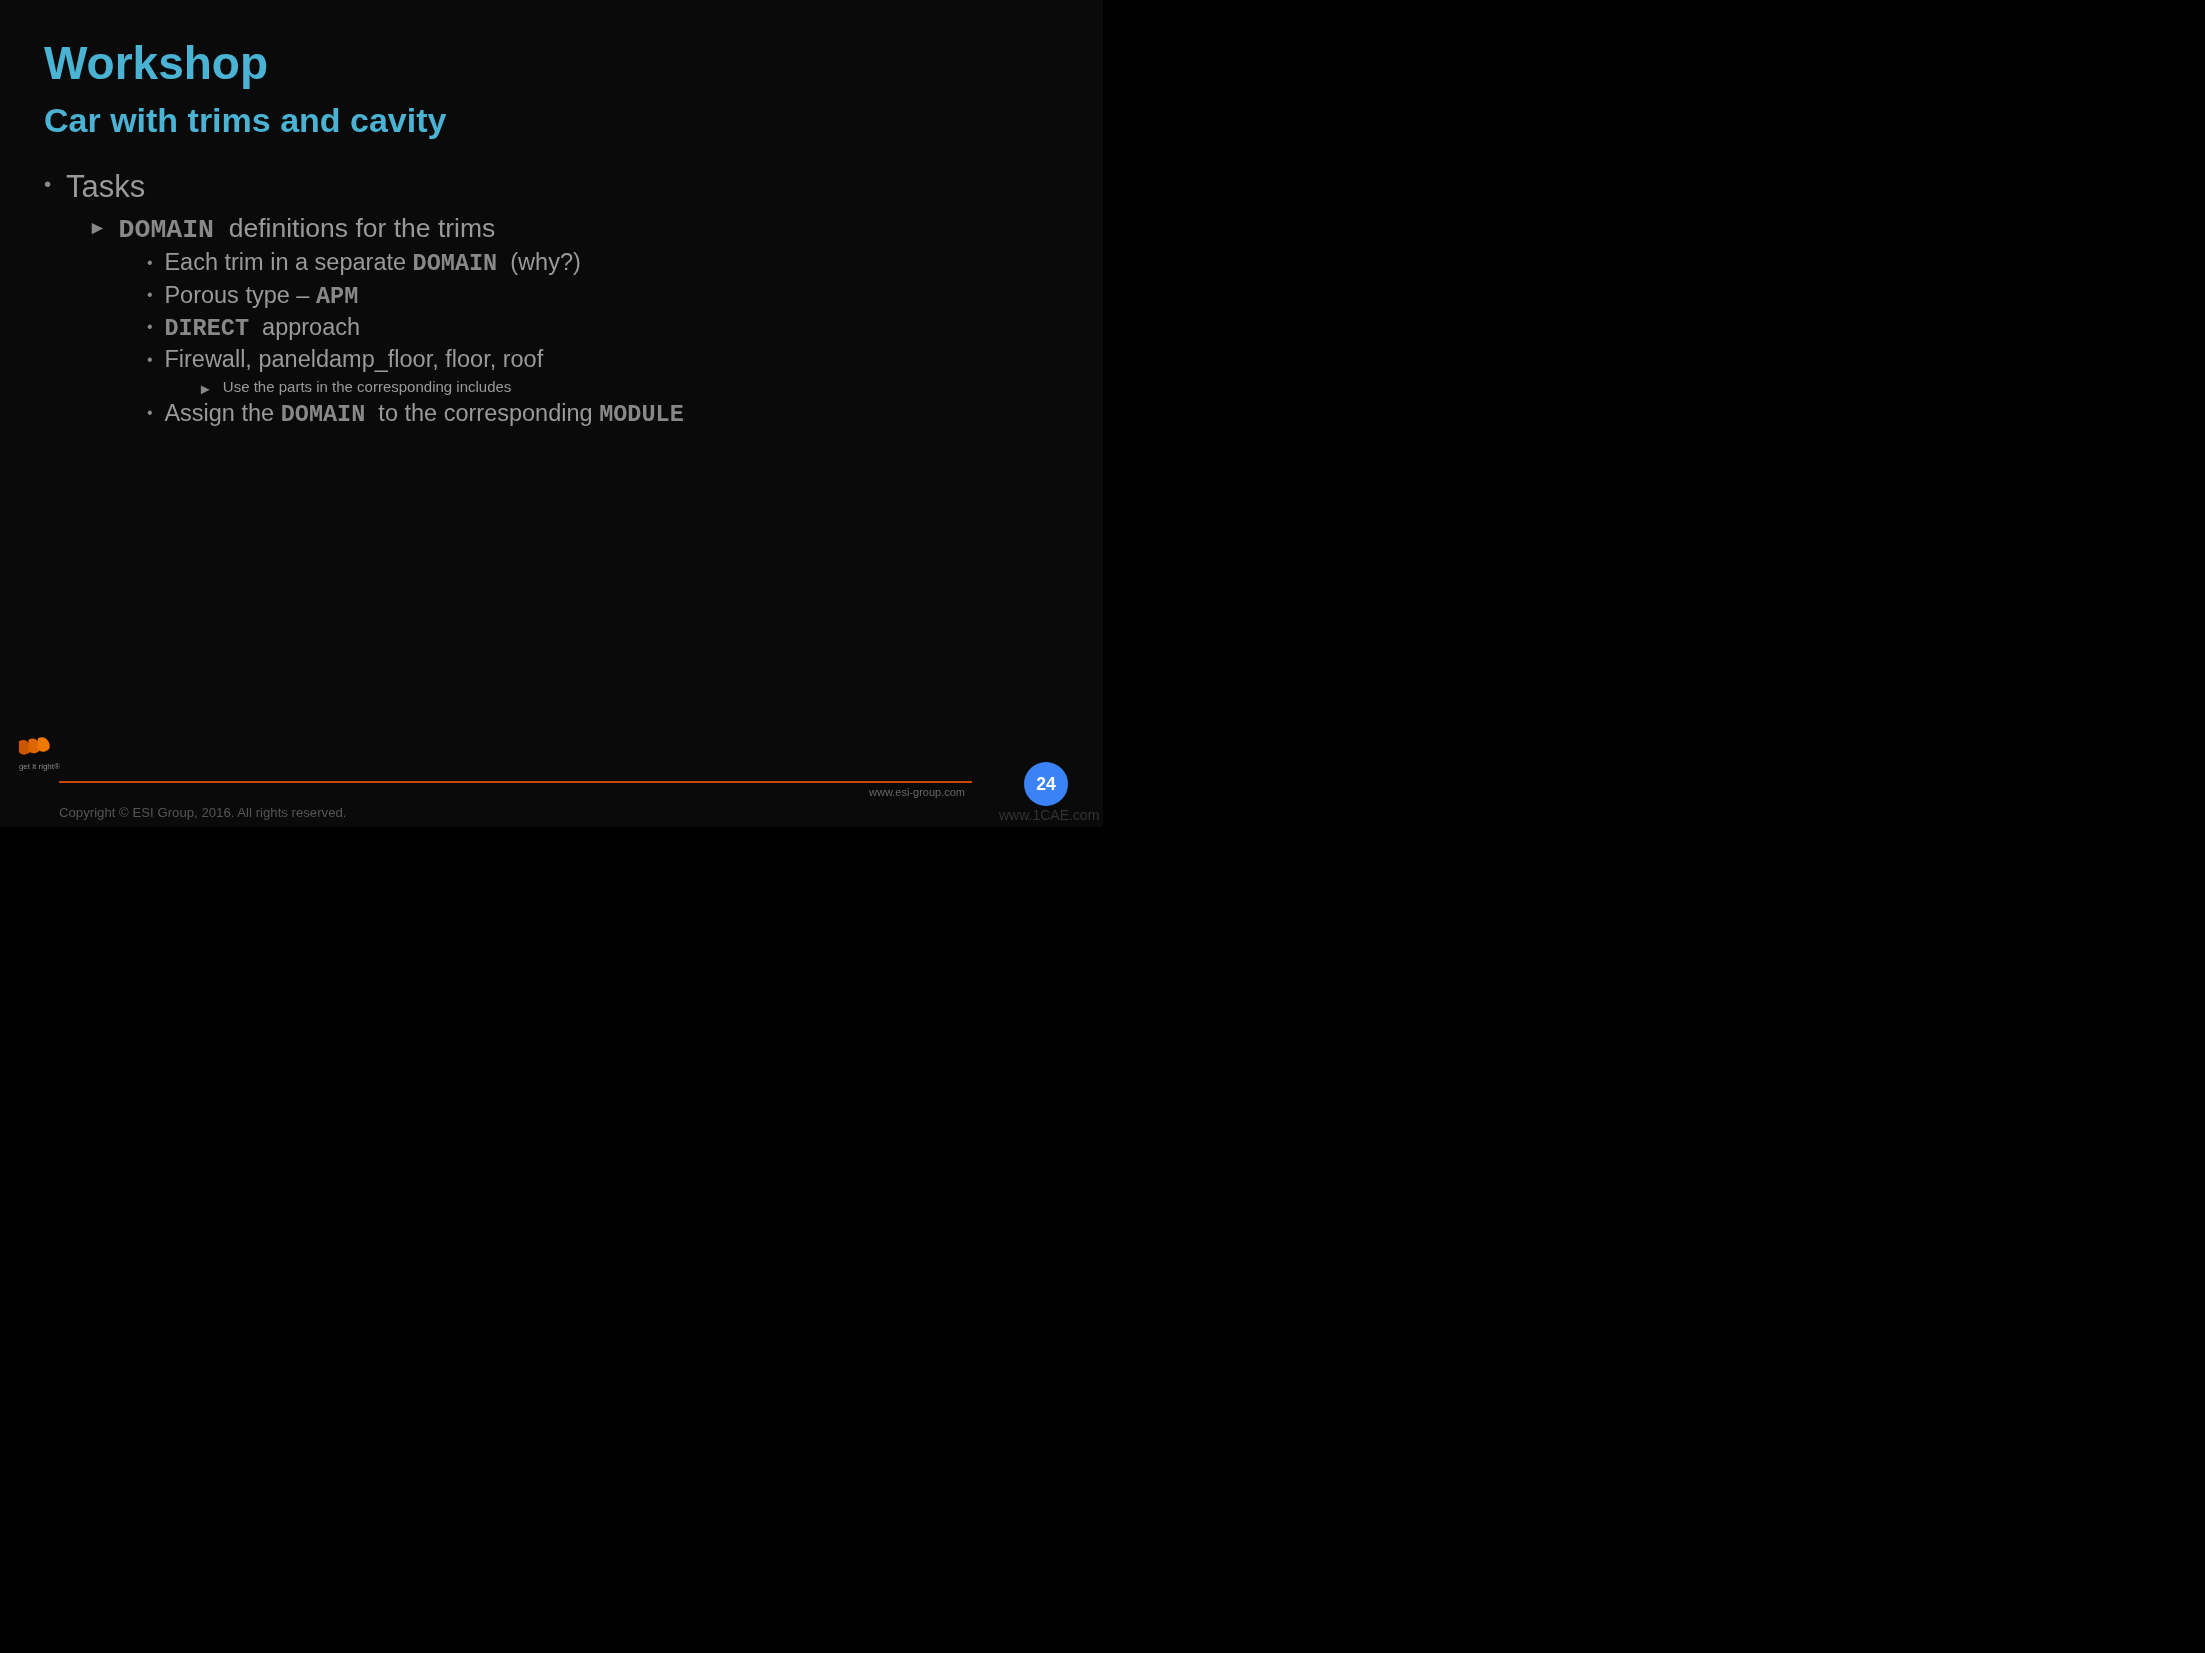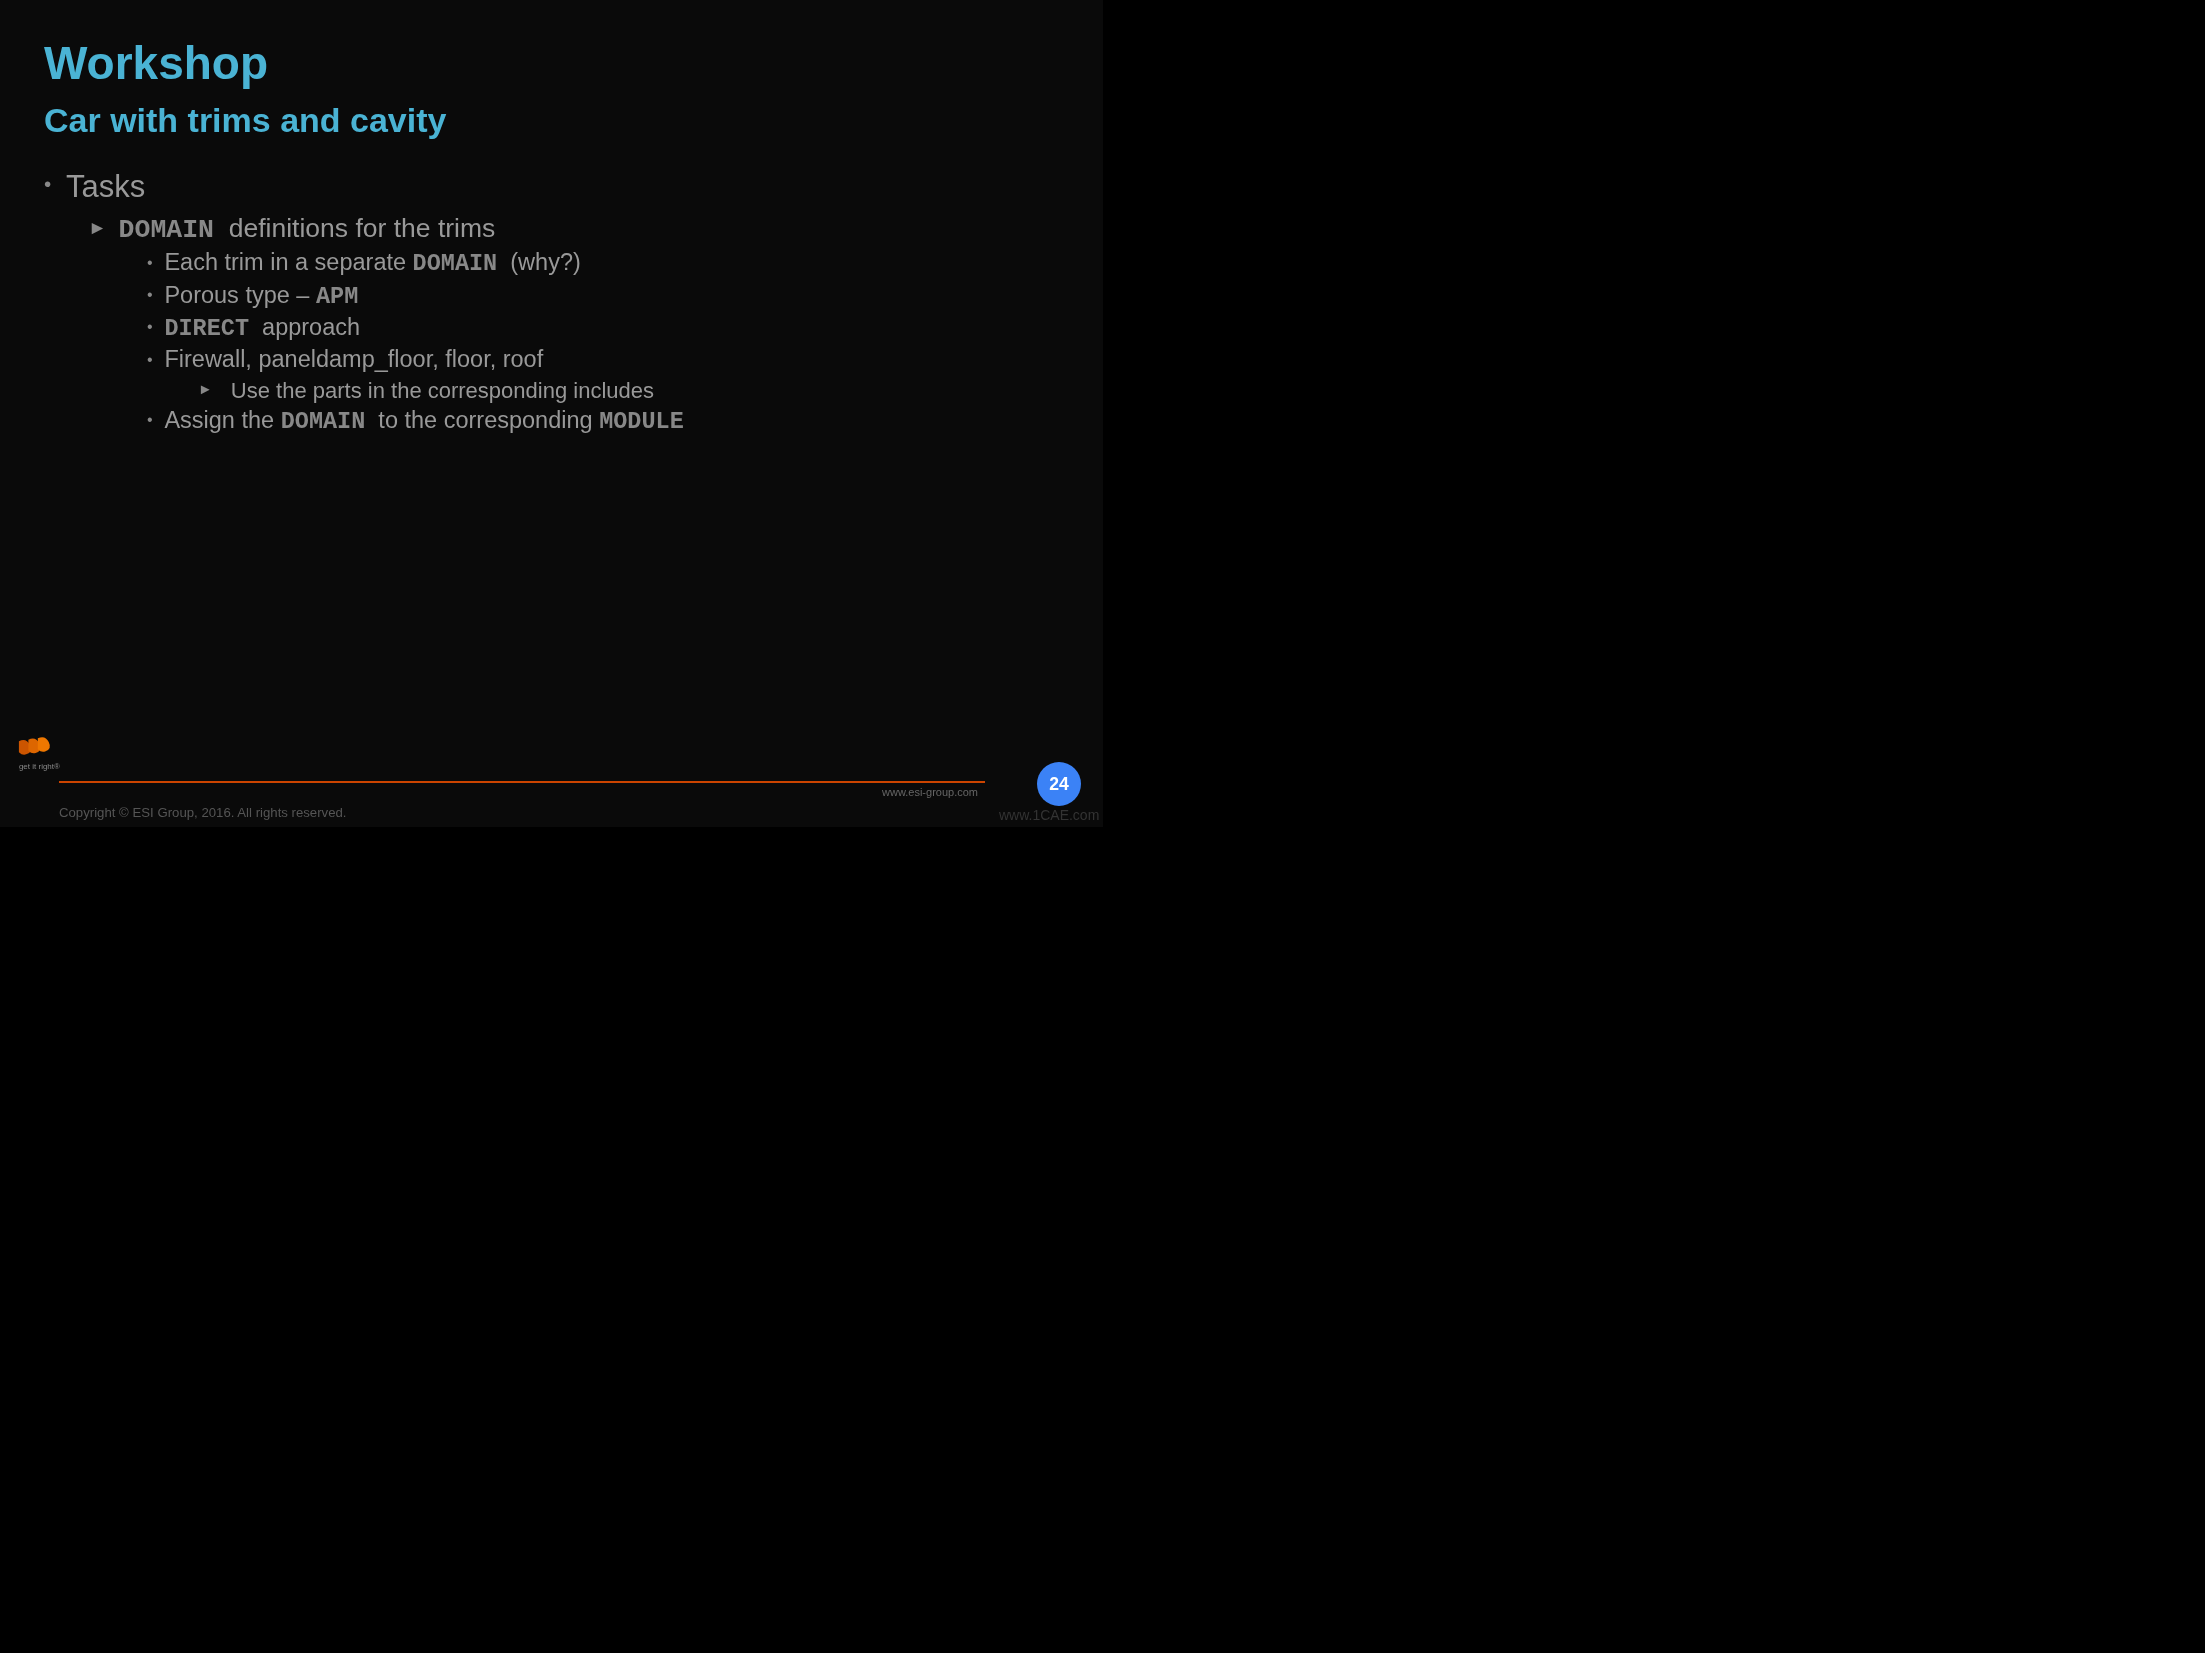"Use the parts in the" .level4-text { font-size: 22px -> 15px; margin-left: 8px -> none }
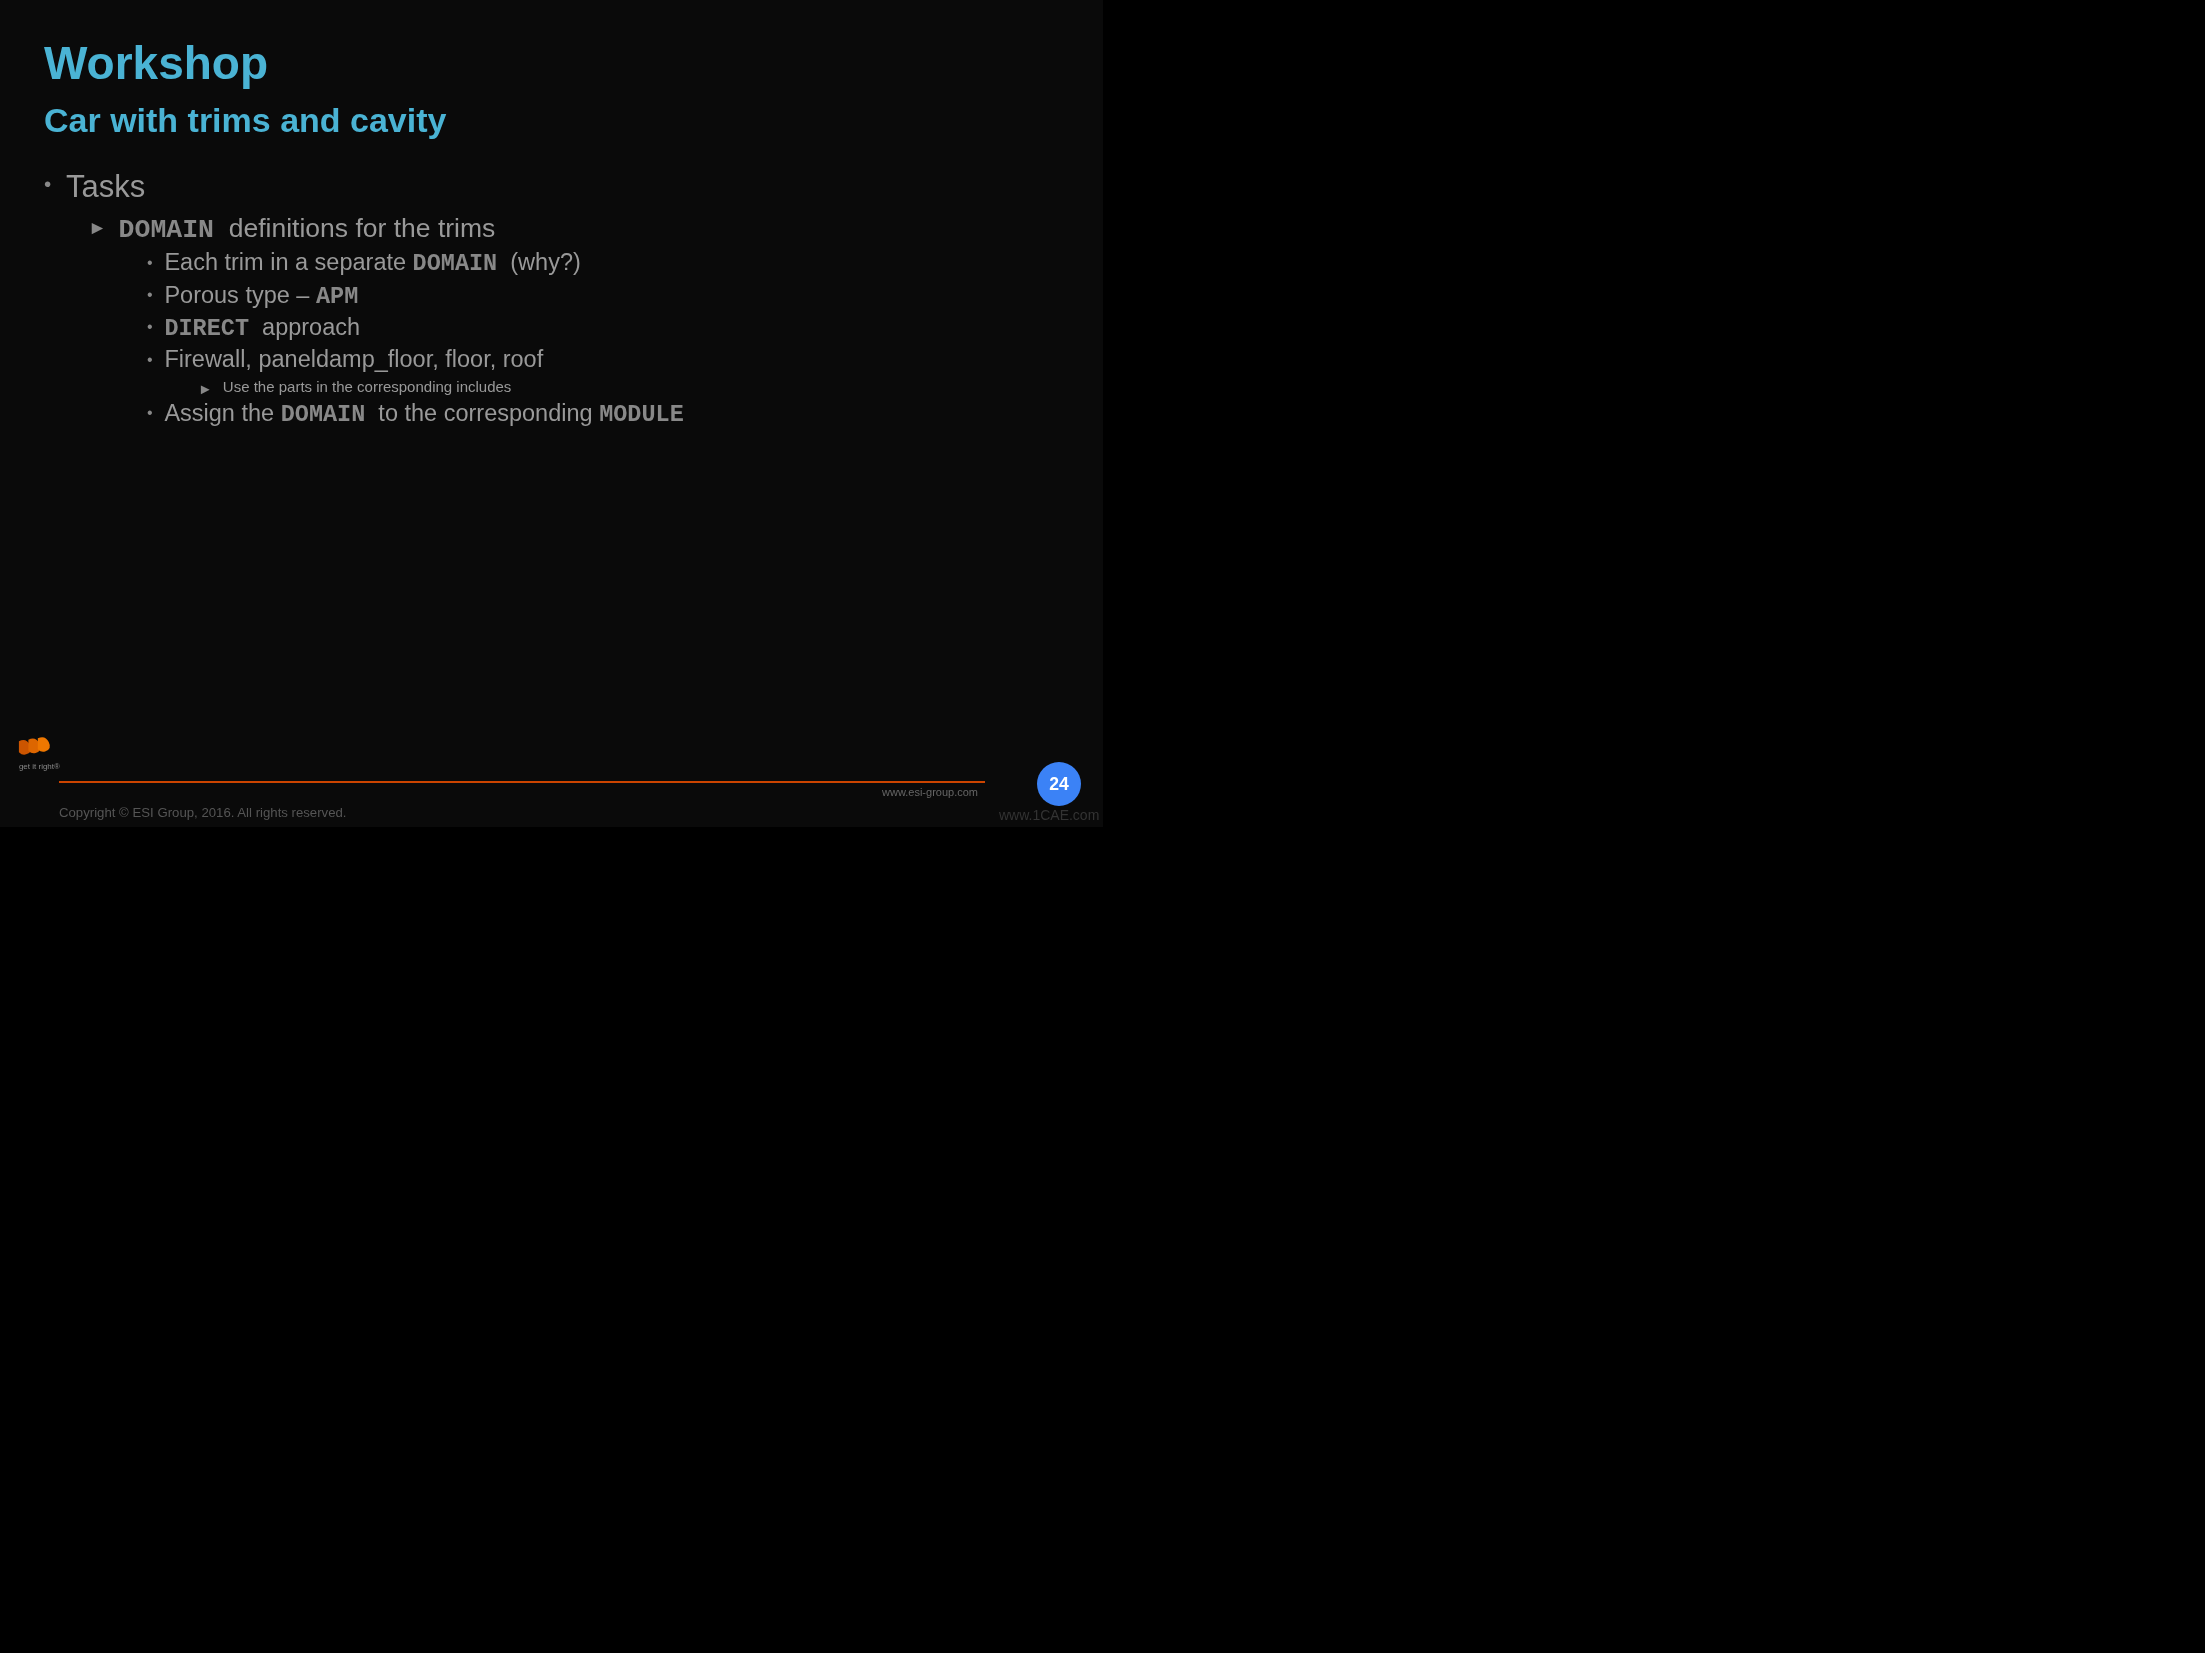"get it right®" .footer { right: 0 -> 13px }
